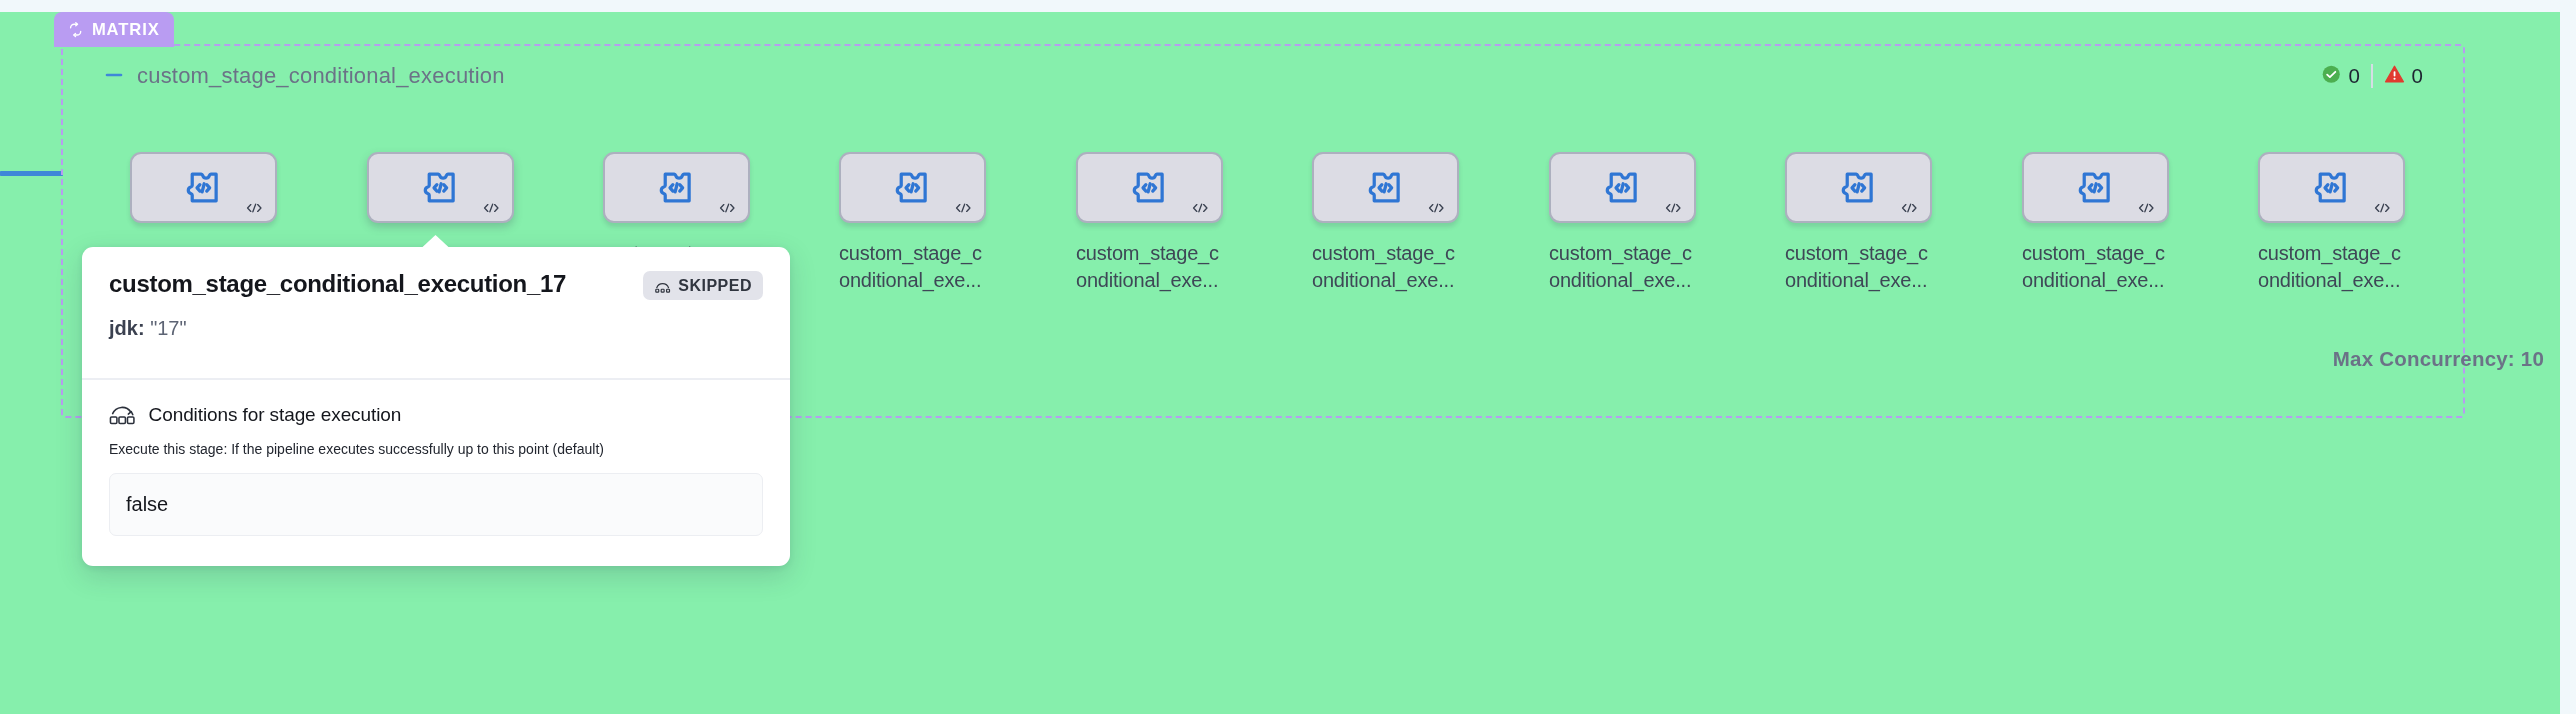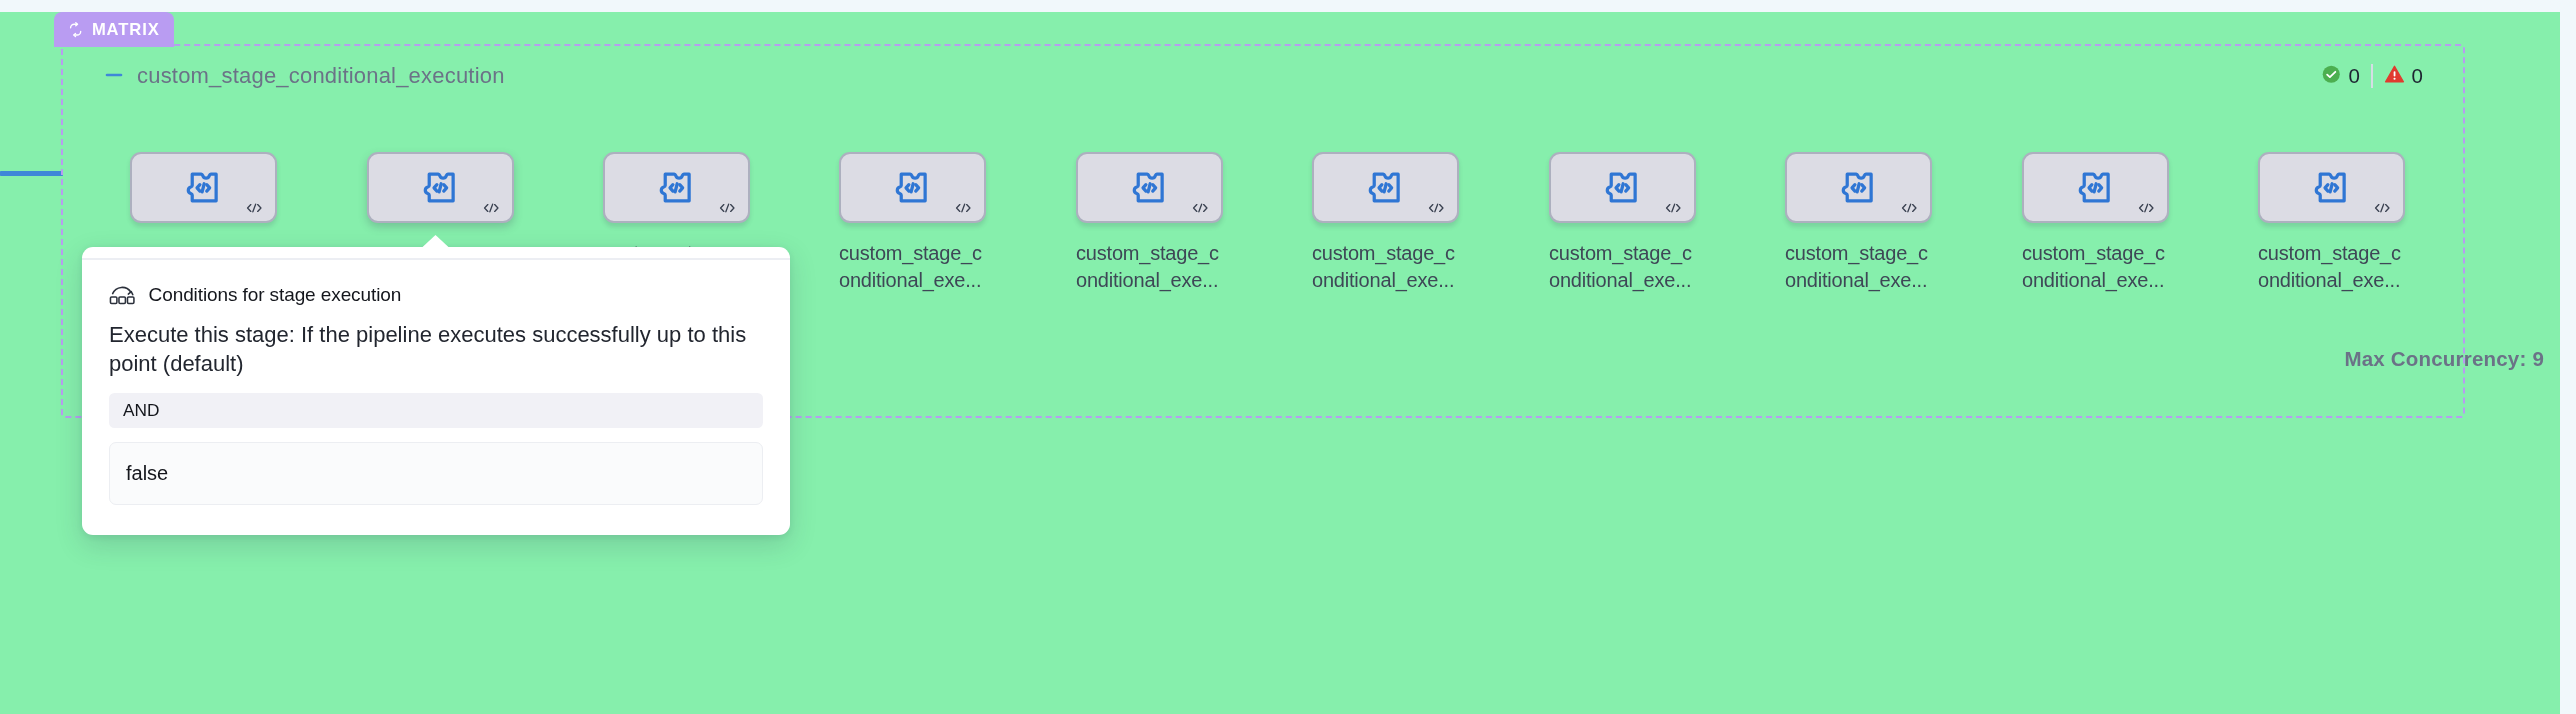"custom_stage_conditional_execution_17" div.pop-head { html: none -> <div> <div> <div>custom_stage_conditional_execution_17</div> <div> <span> <svg> <path></path> <rect></rect> <rect></rect> <rect></rect> </svg> </span> <span>SKIPPED</span> </div> </div> <div> <span>jdk:</span> <span>"17"</span> </div> </div> }
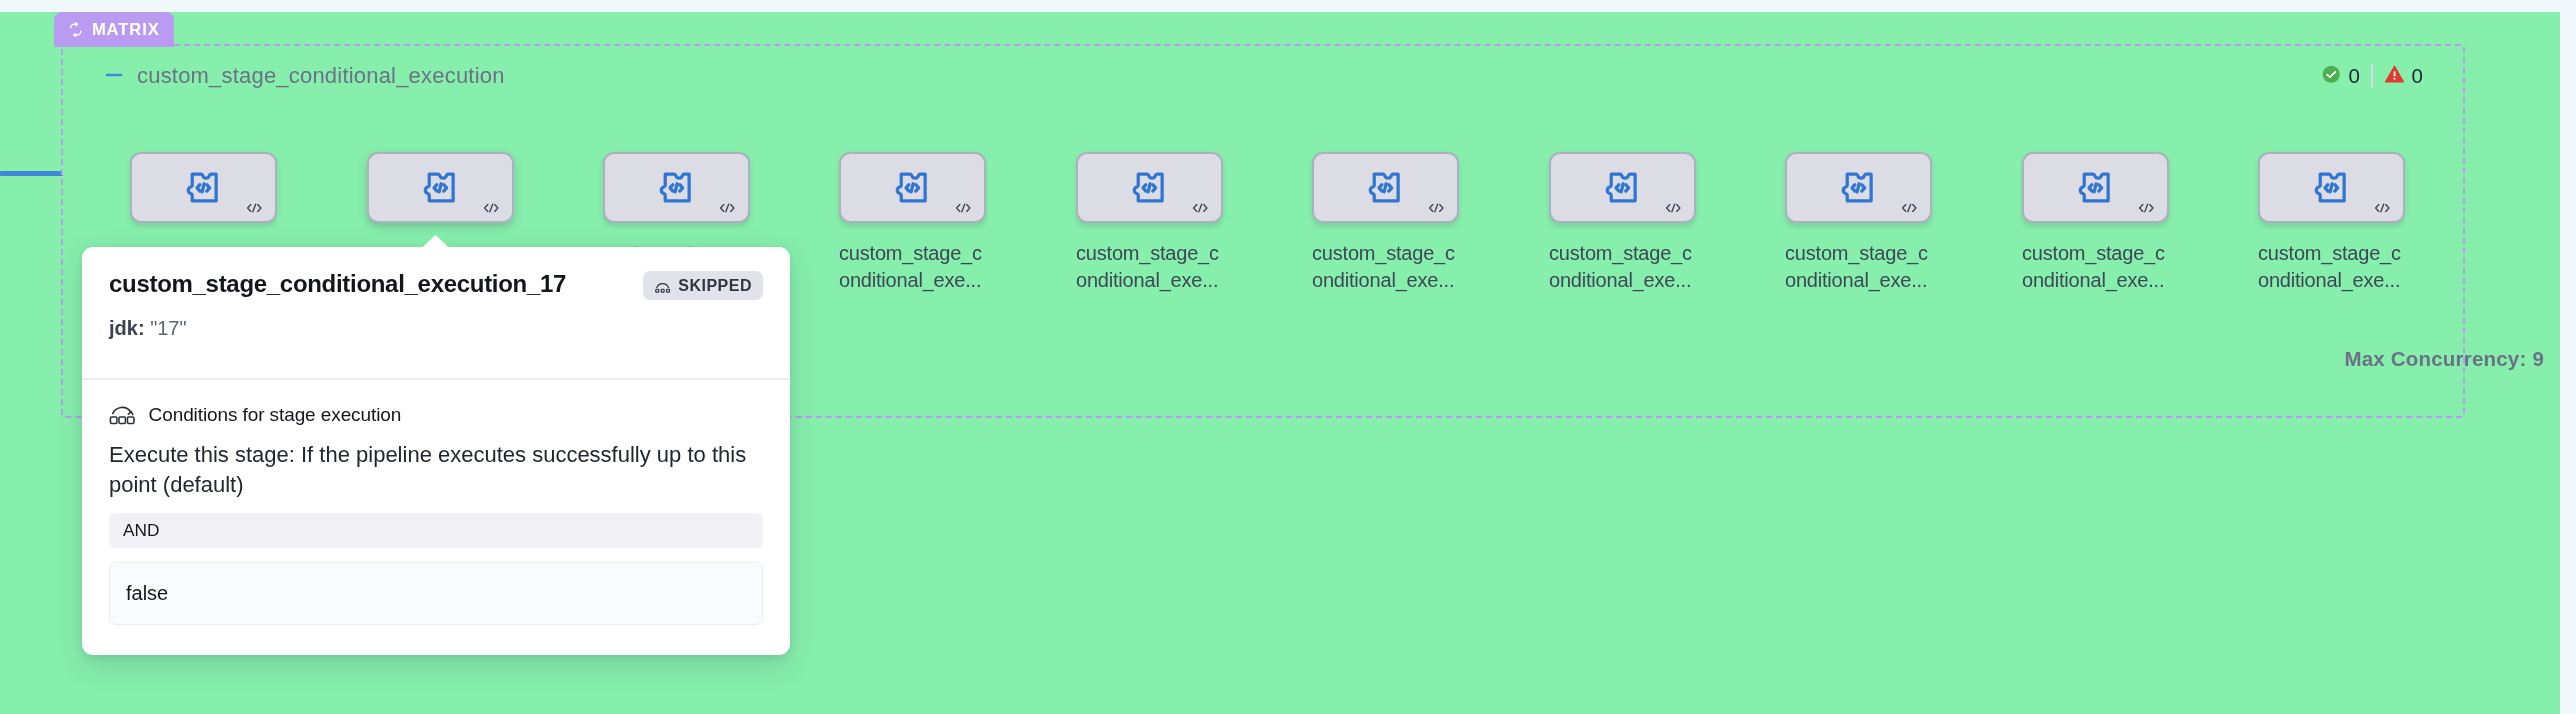"Max Concurrency: 9" div.max-concurrency { text: 9 -> 10 }
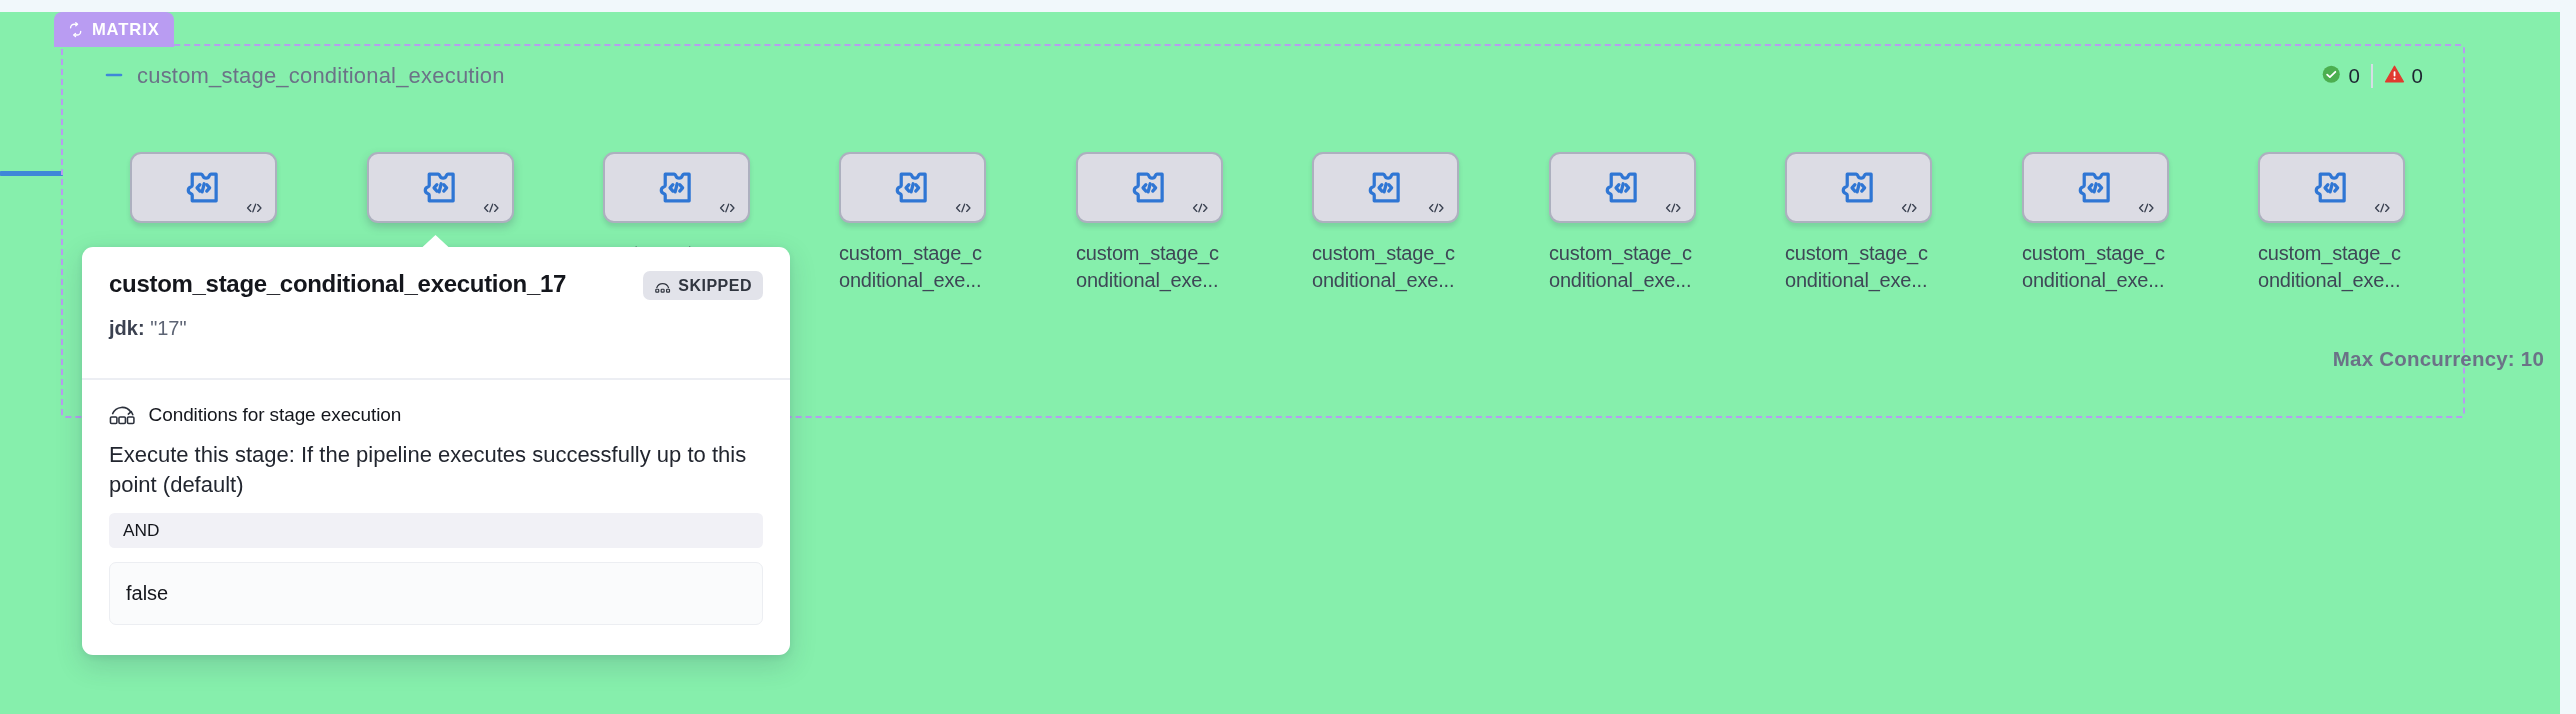"Execute this stage: If the" .cond-desc { font-size: 22px -> 14px }
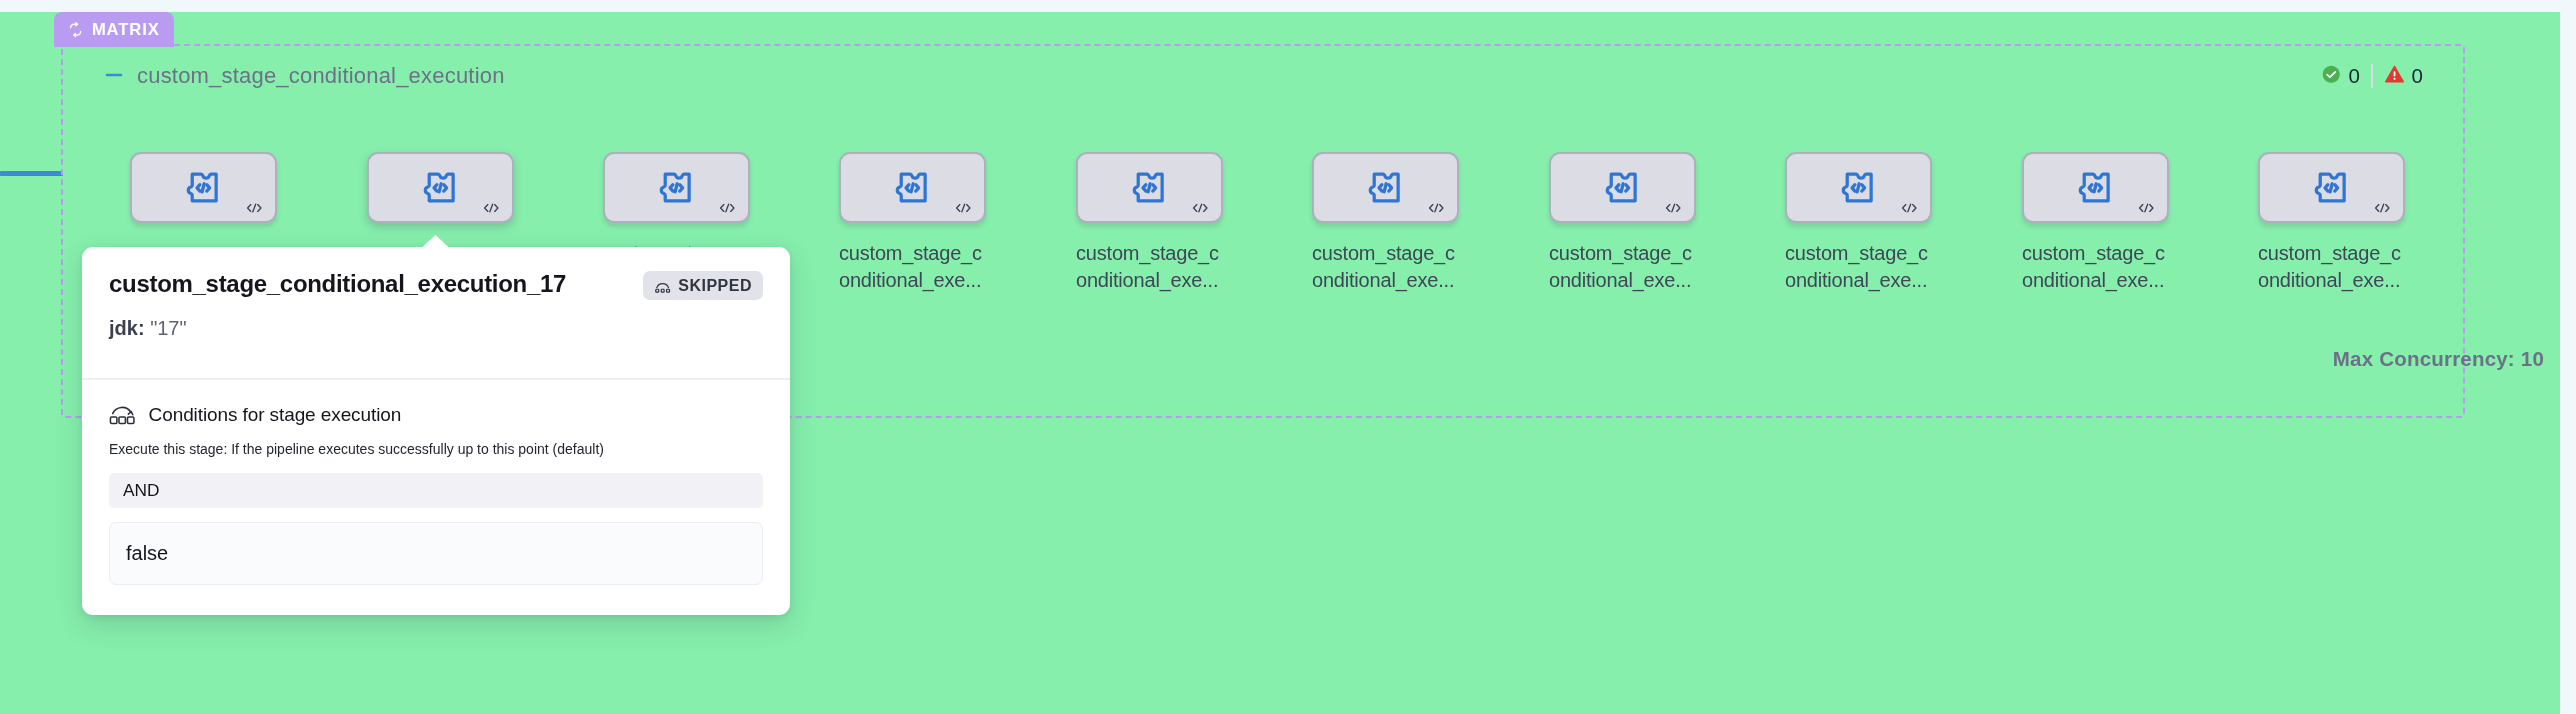"AND" div.cond-and { html: <div>AND</div> -> none }
